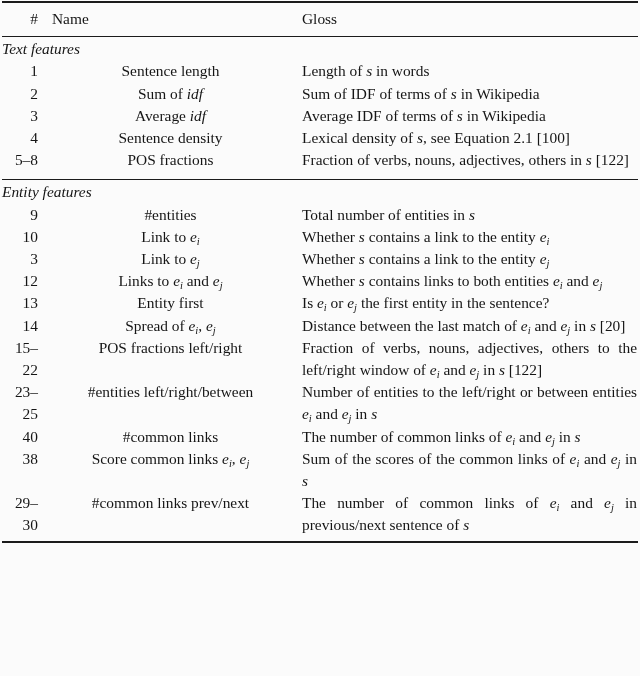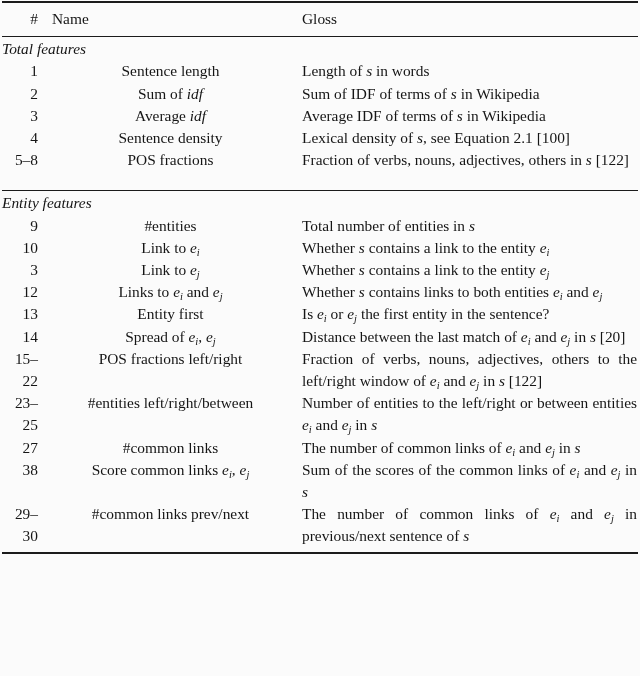"Total features" td.section-title { text: Total -> Text }
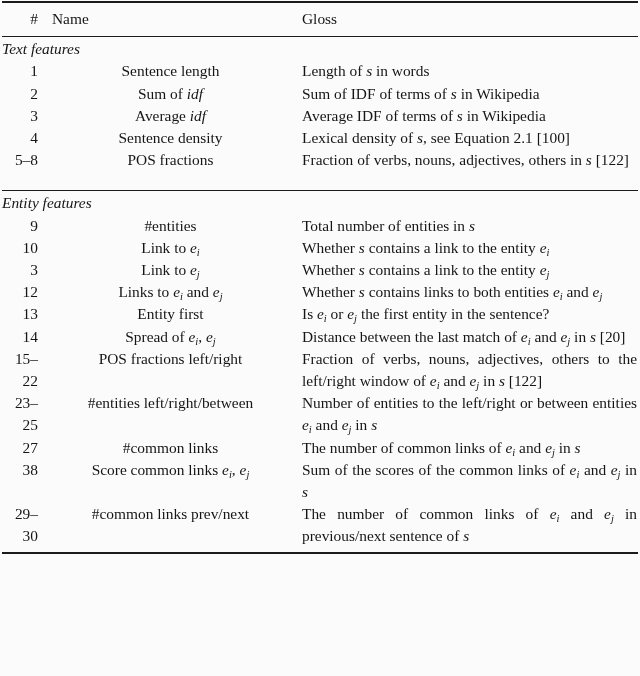"5–8" tr.pre-sep td { padding-bottom: 19px -> 8px }
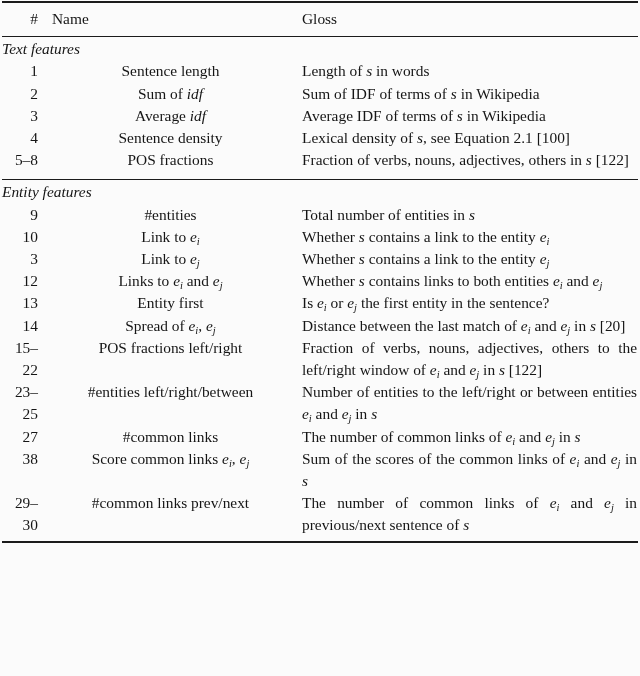"27" td.cell-num { text: 27 -> 40 }
